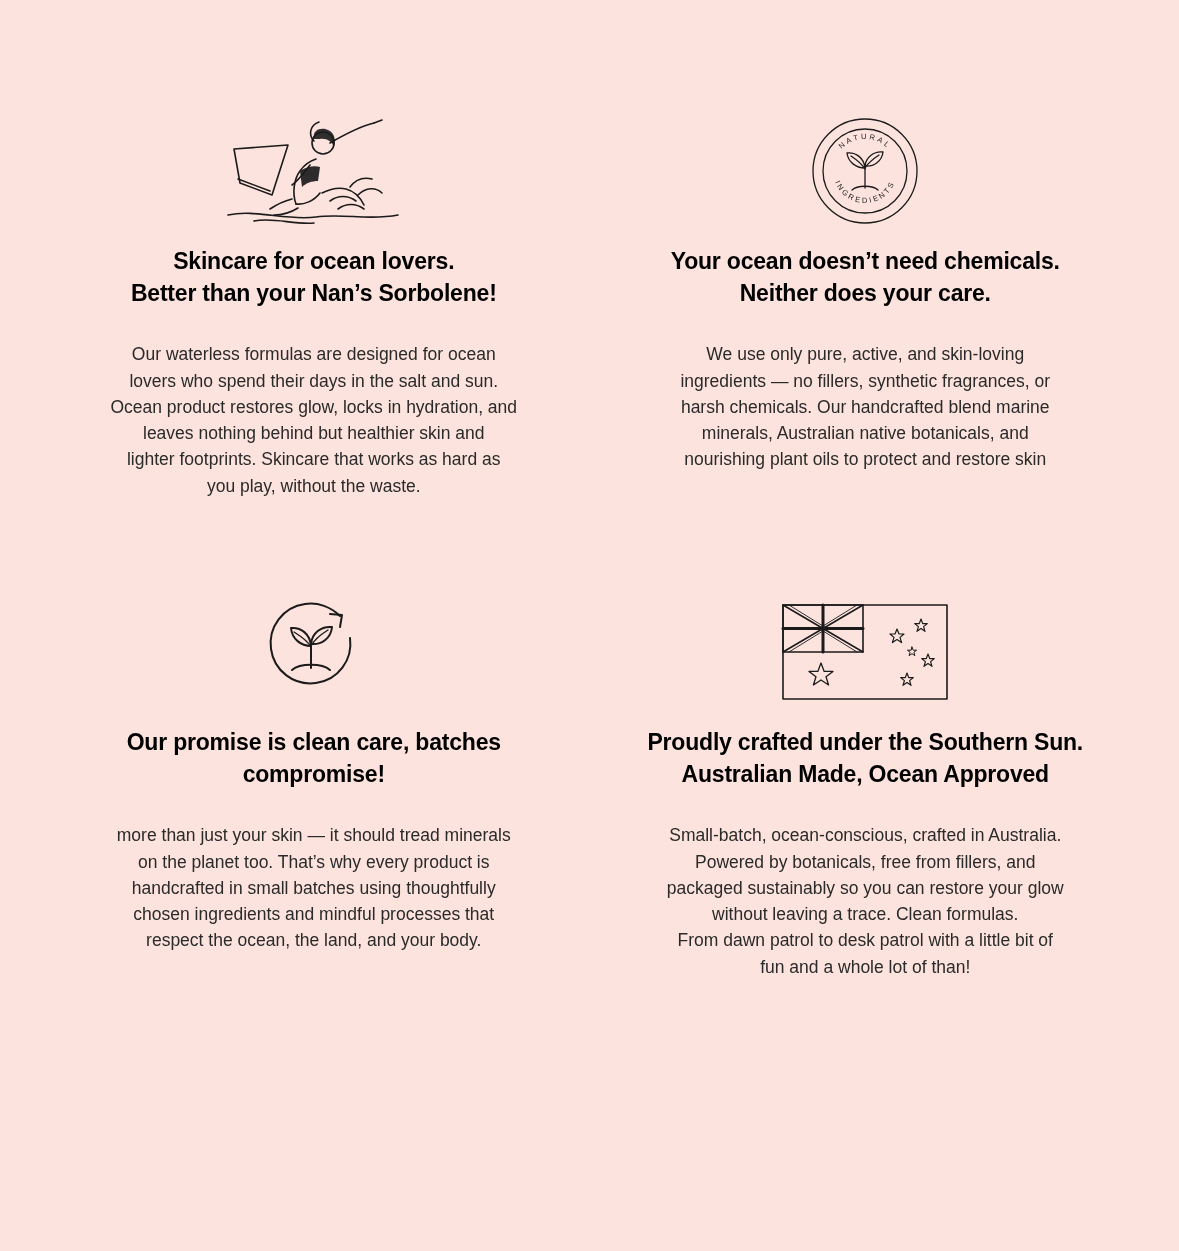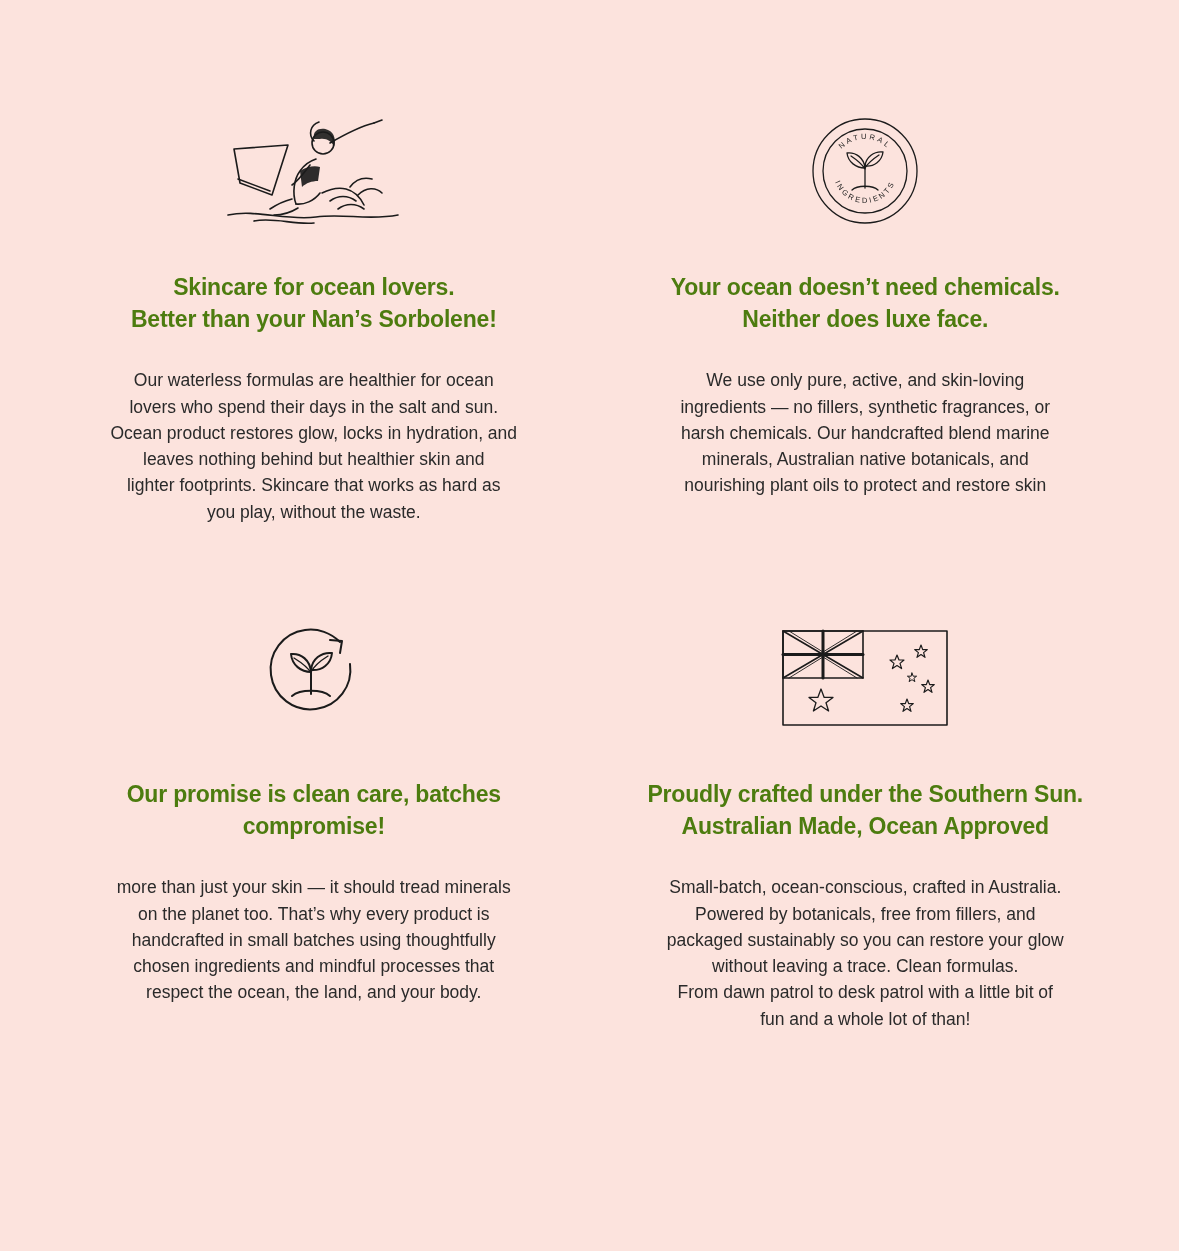"Skincare for ocean lovers." .heading { color: #4d7c0f -> #000000; margin-top: 26px -> none }
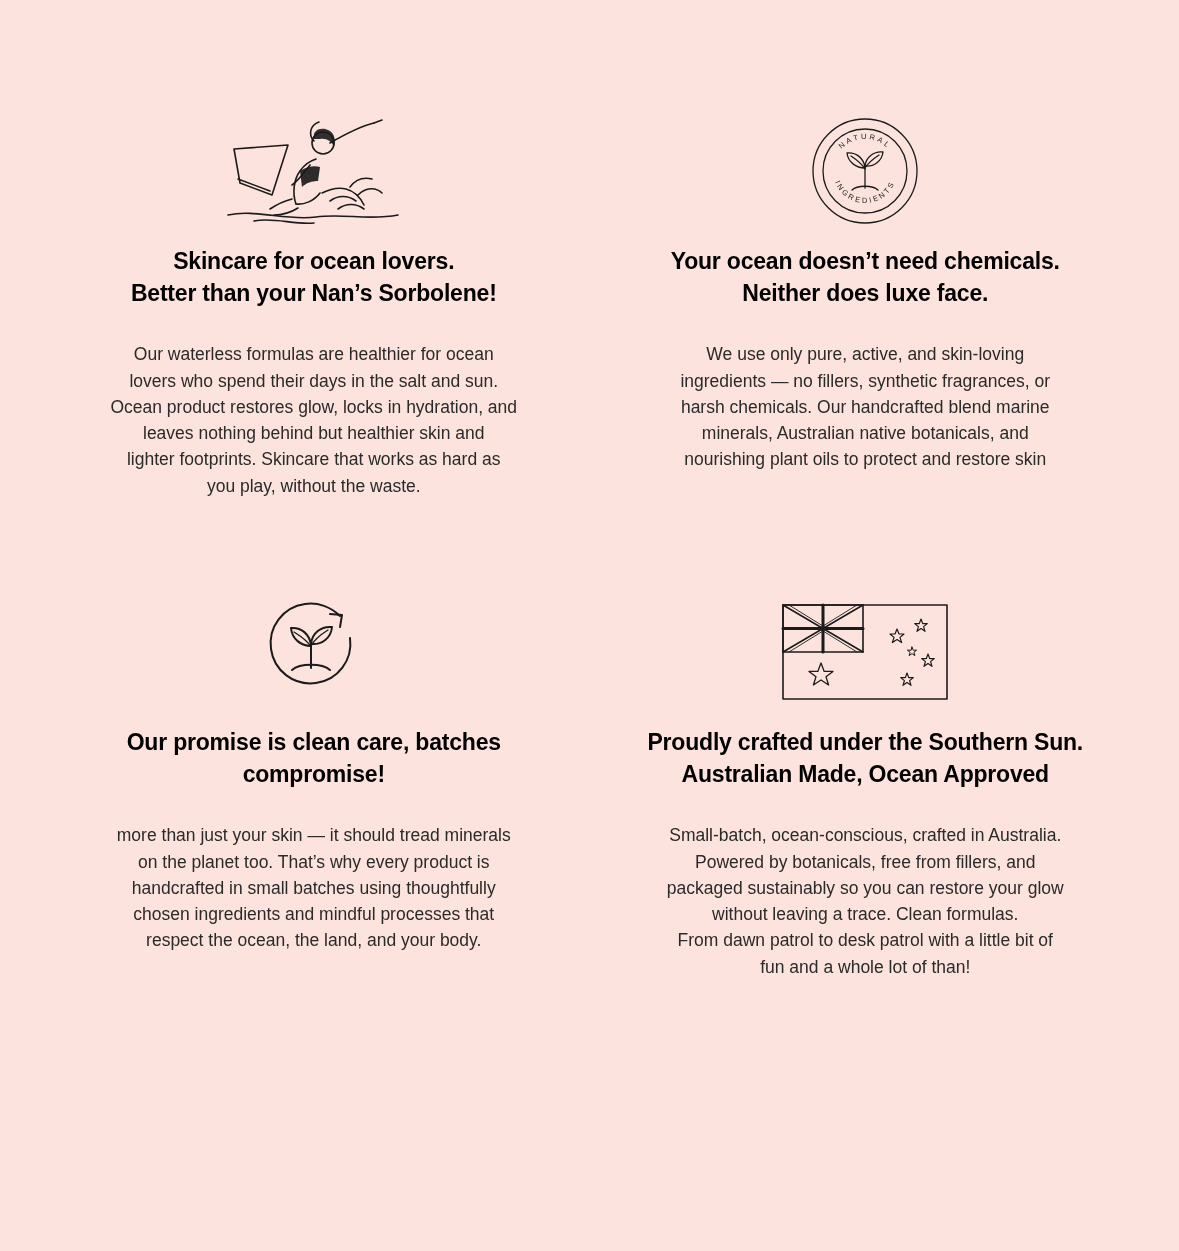"Neither does luxe face." span.line { text: luxe face -> your care }
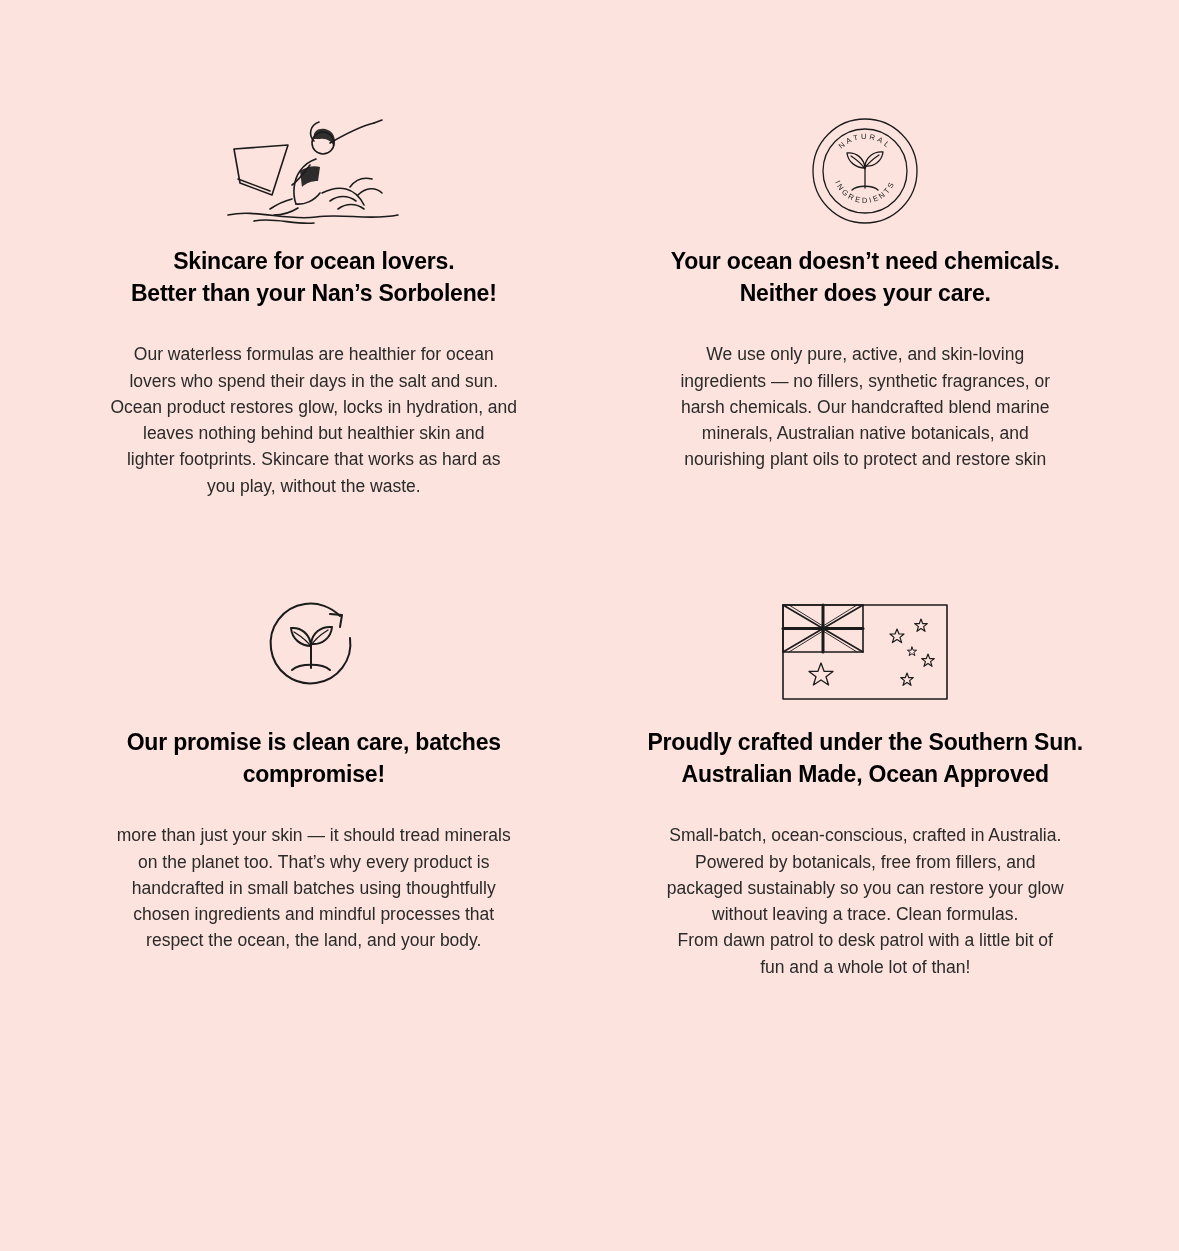"Our waterless formulas are healthier" span.line { text: healthier -> designed }
